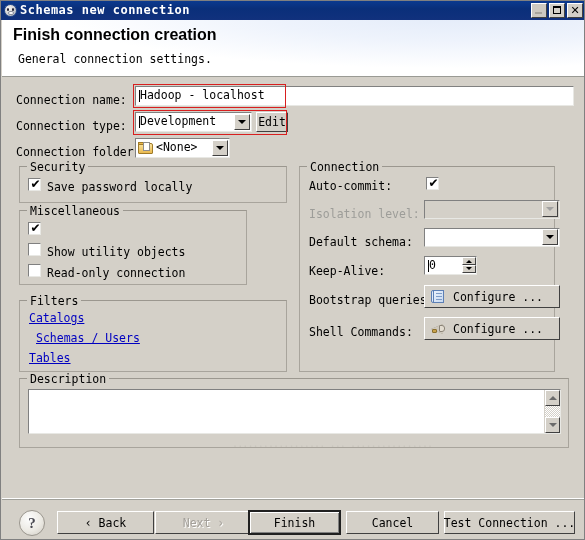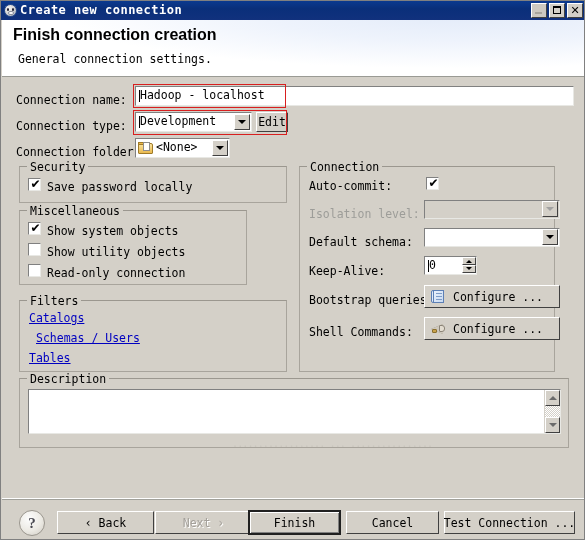"Create new connection" div.title-text { text: Create -> Schemas }
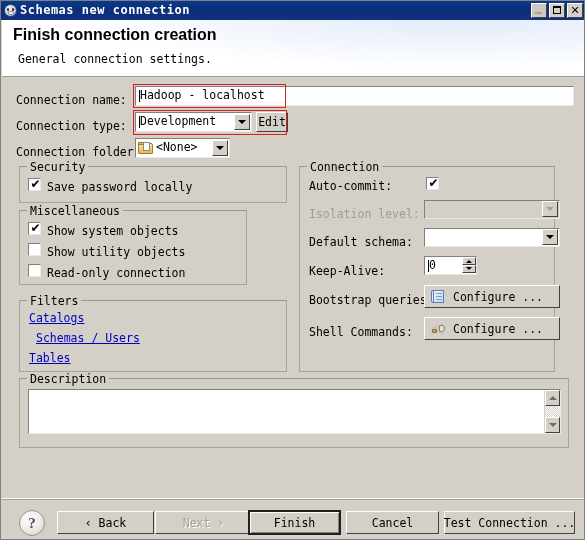"Show system objects" span.lbl { html: <span>Show system objects</span> -> none }
